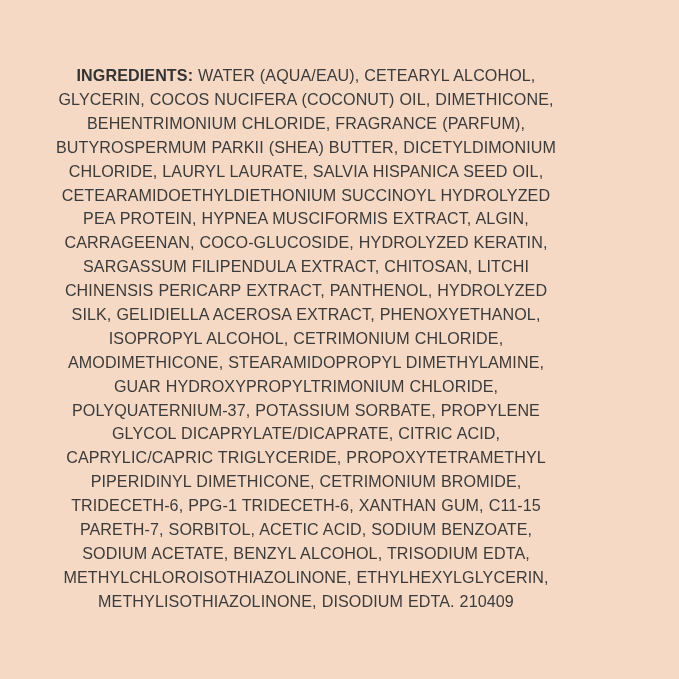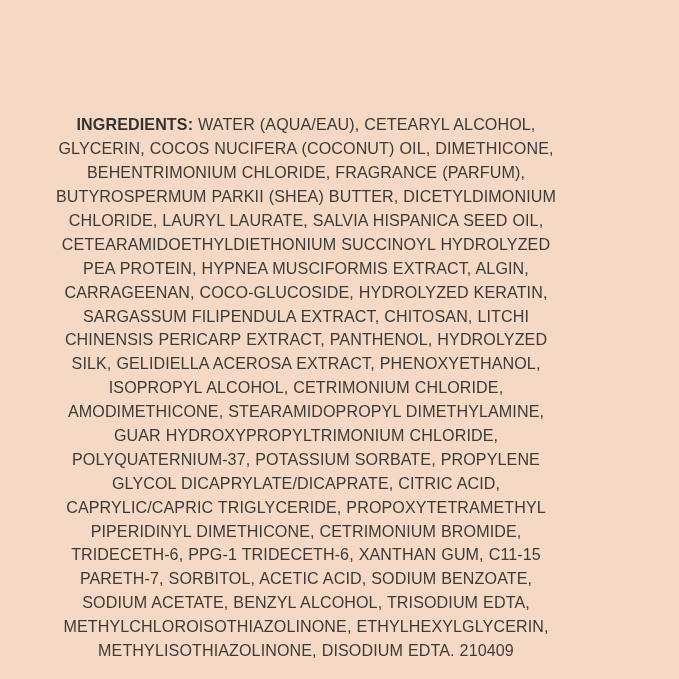"INGREDIENTS: WATER (AQUA/EAU), CETEARYL" .panel { align-items: flex-end -> flex-start; padding: 100px 52px 0 52px -> 48px 52px 0 52px }
